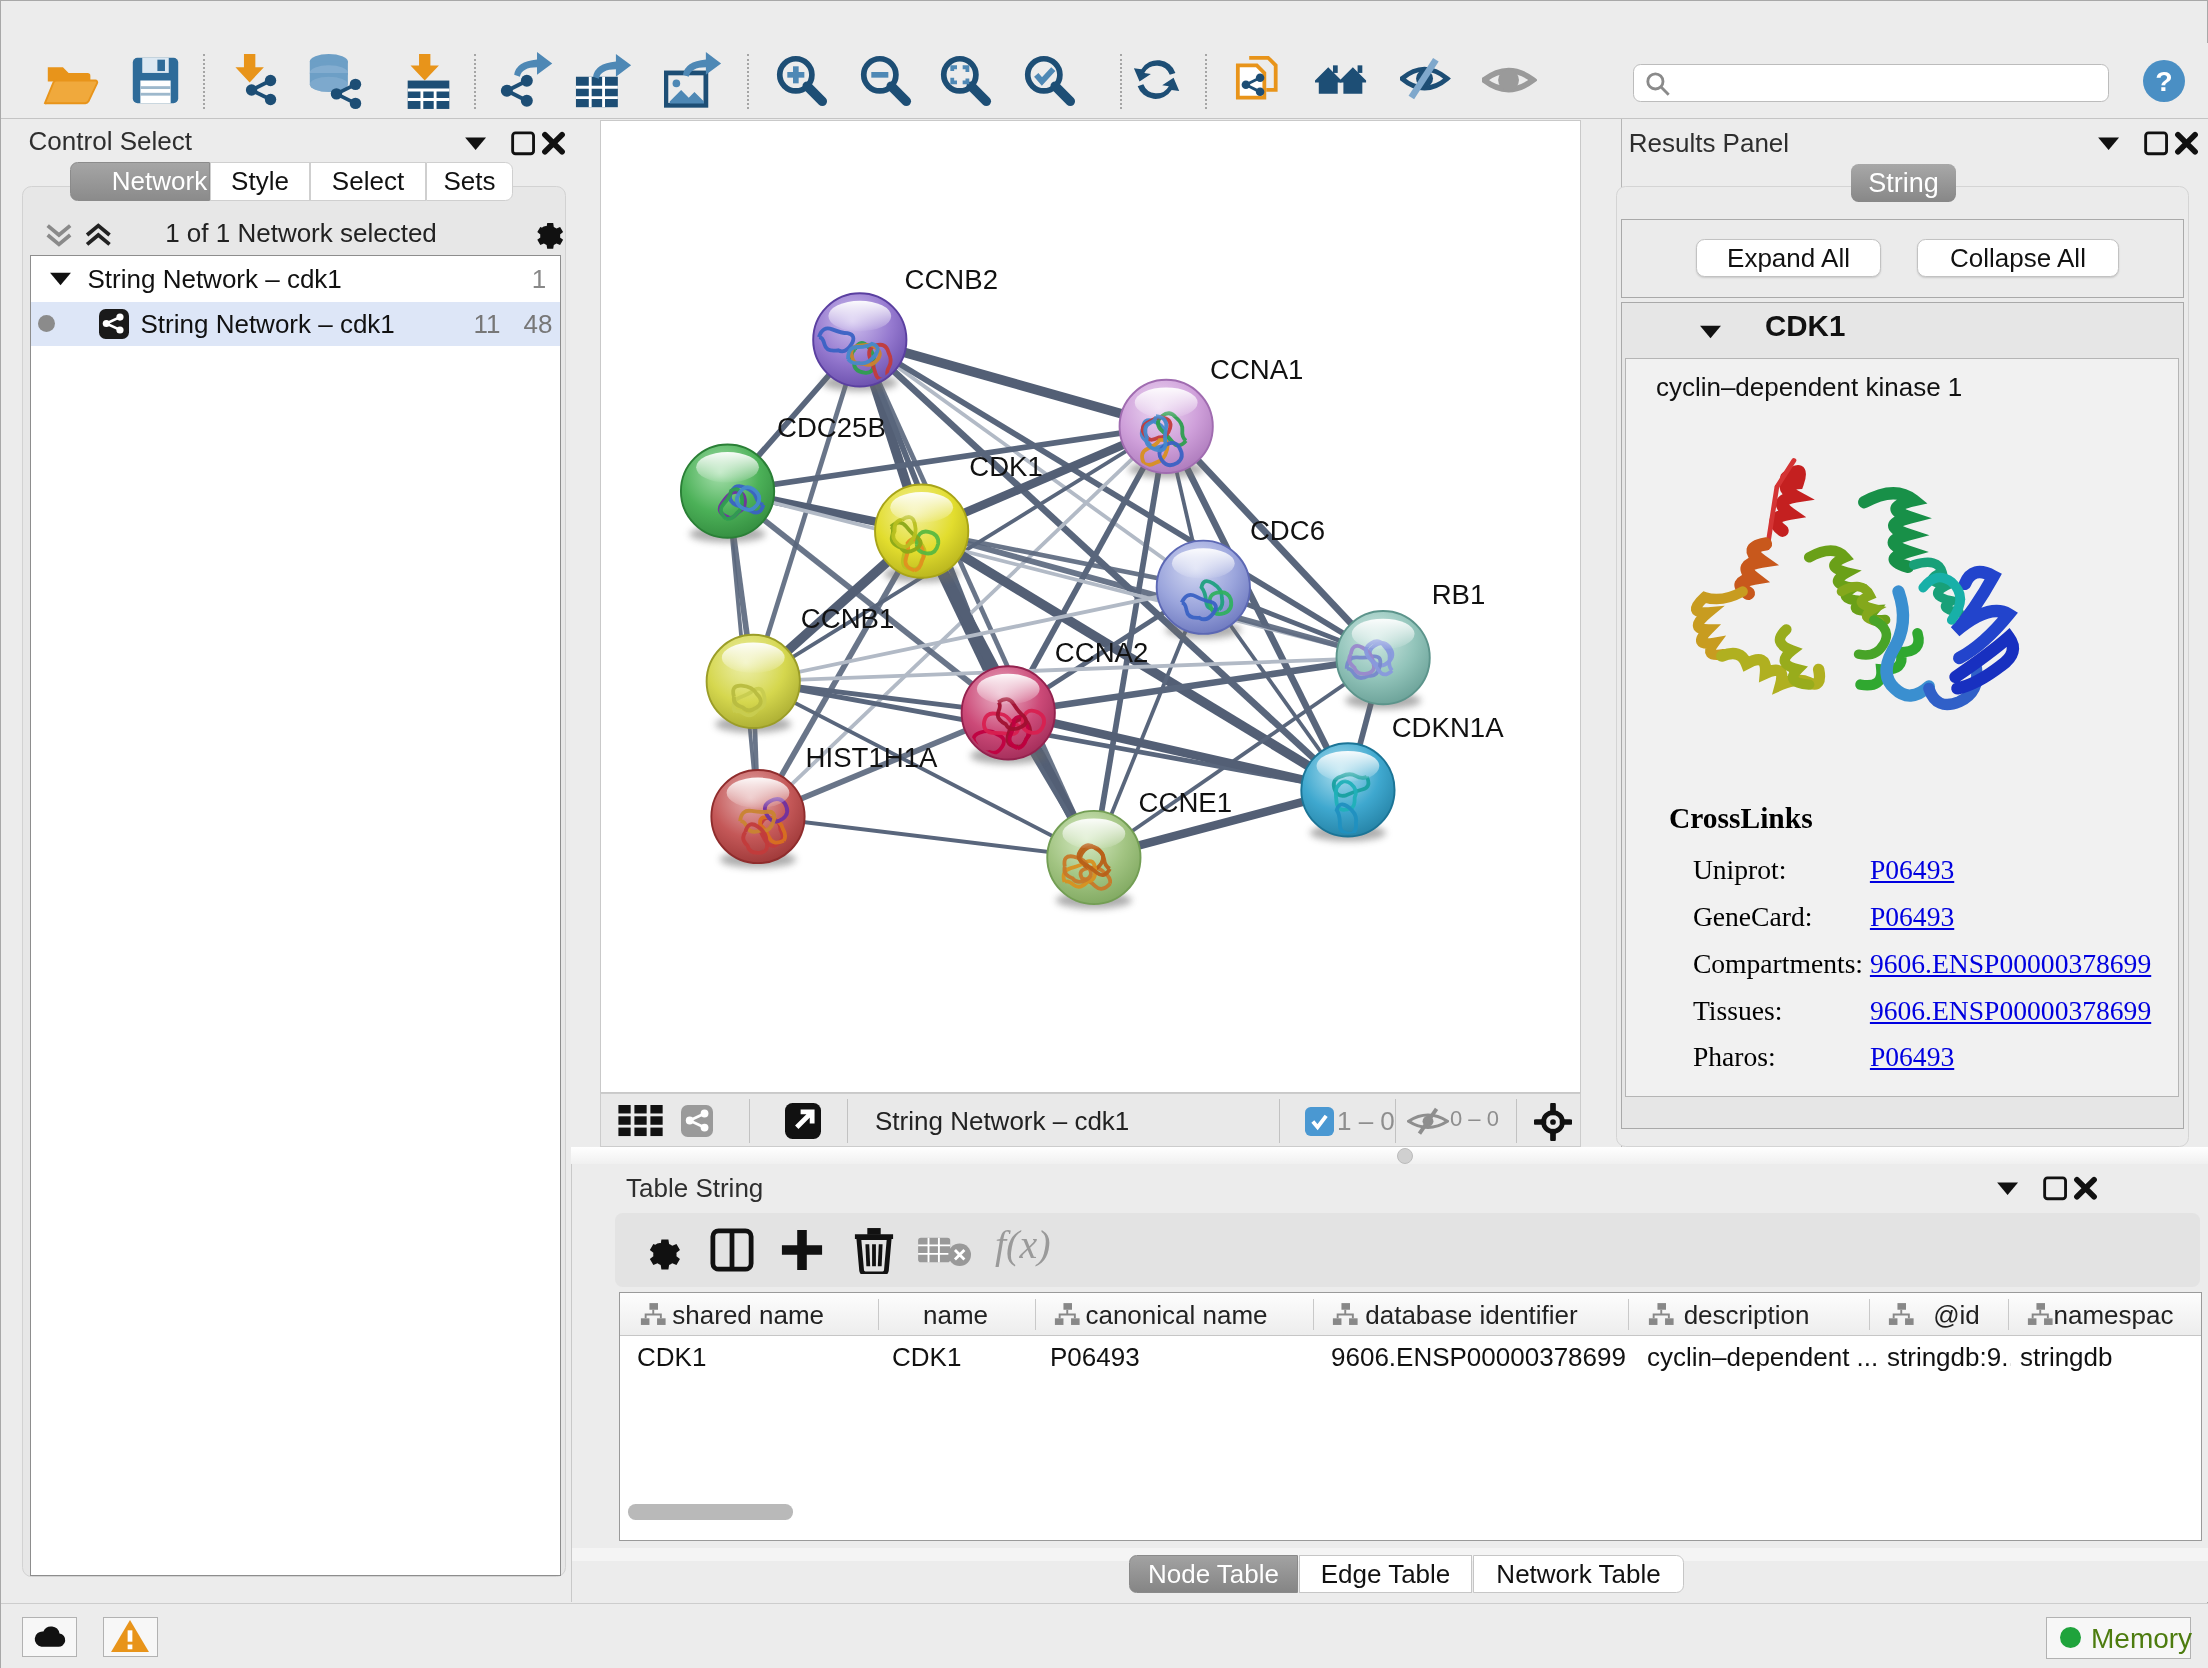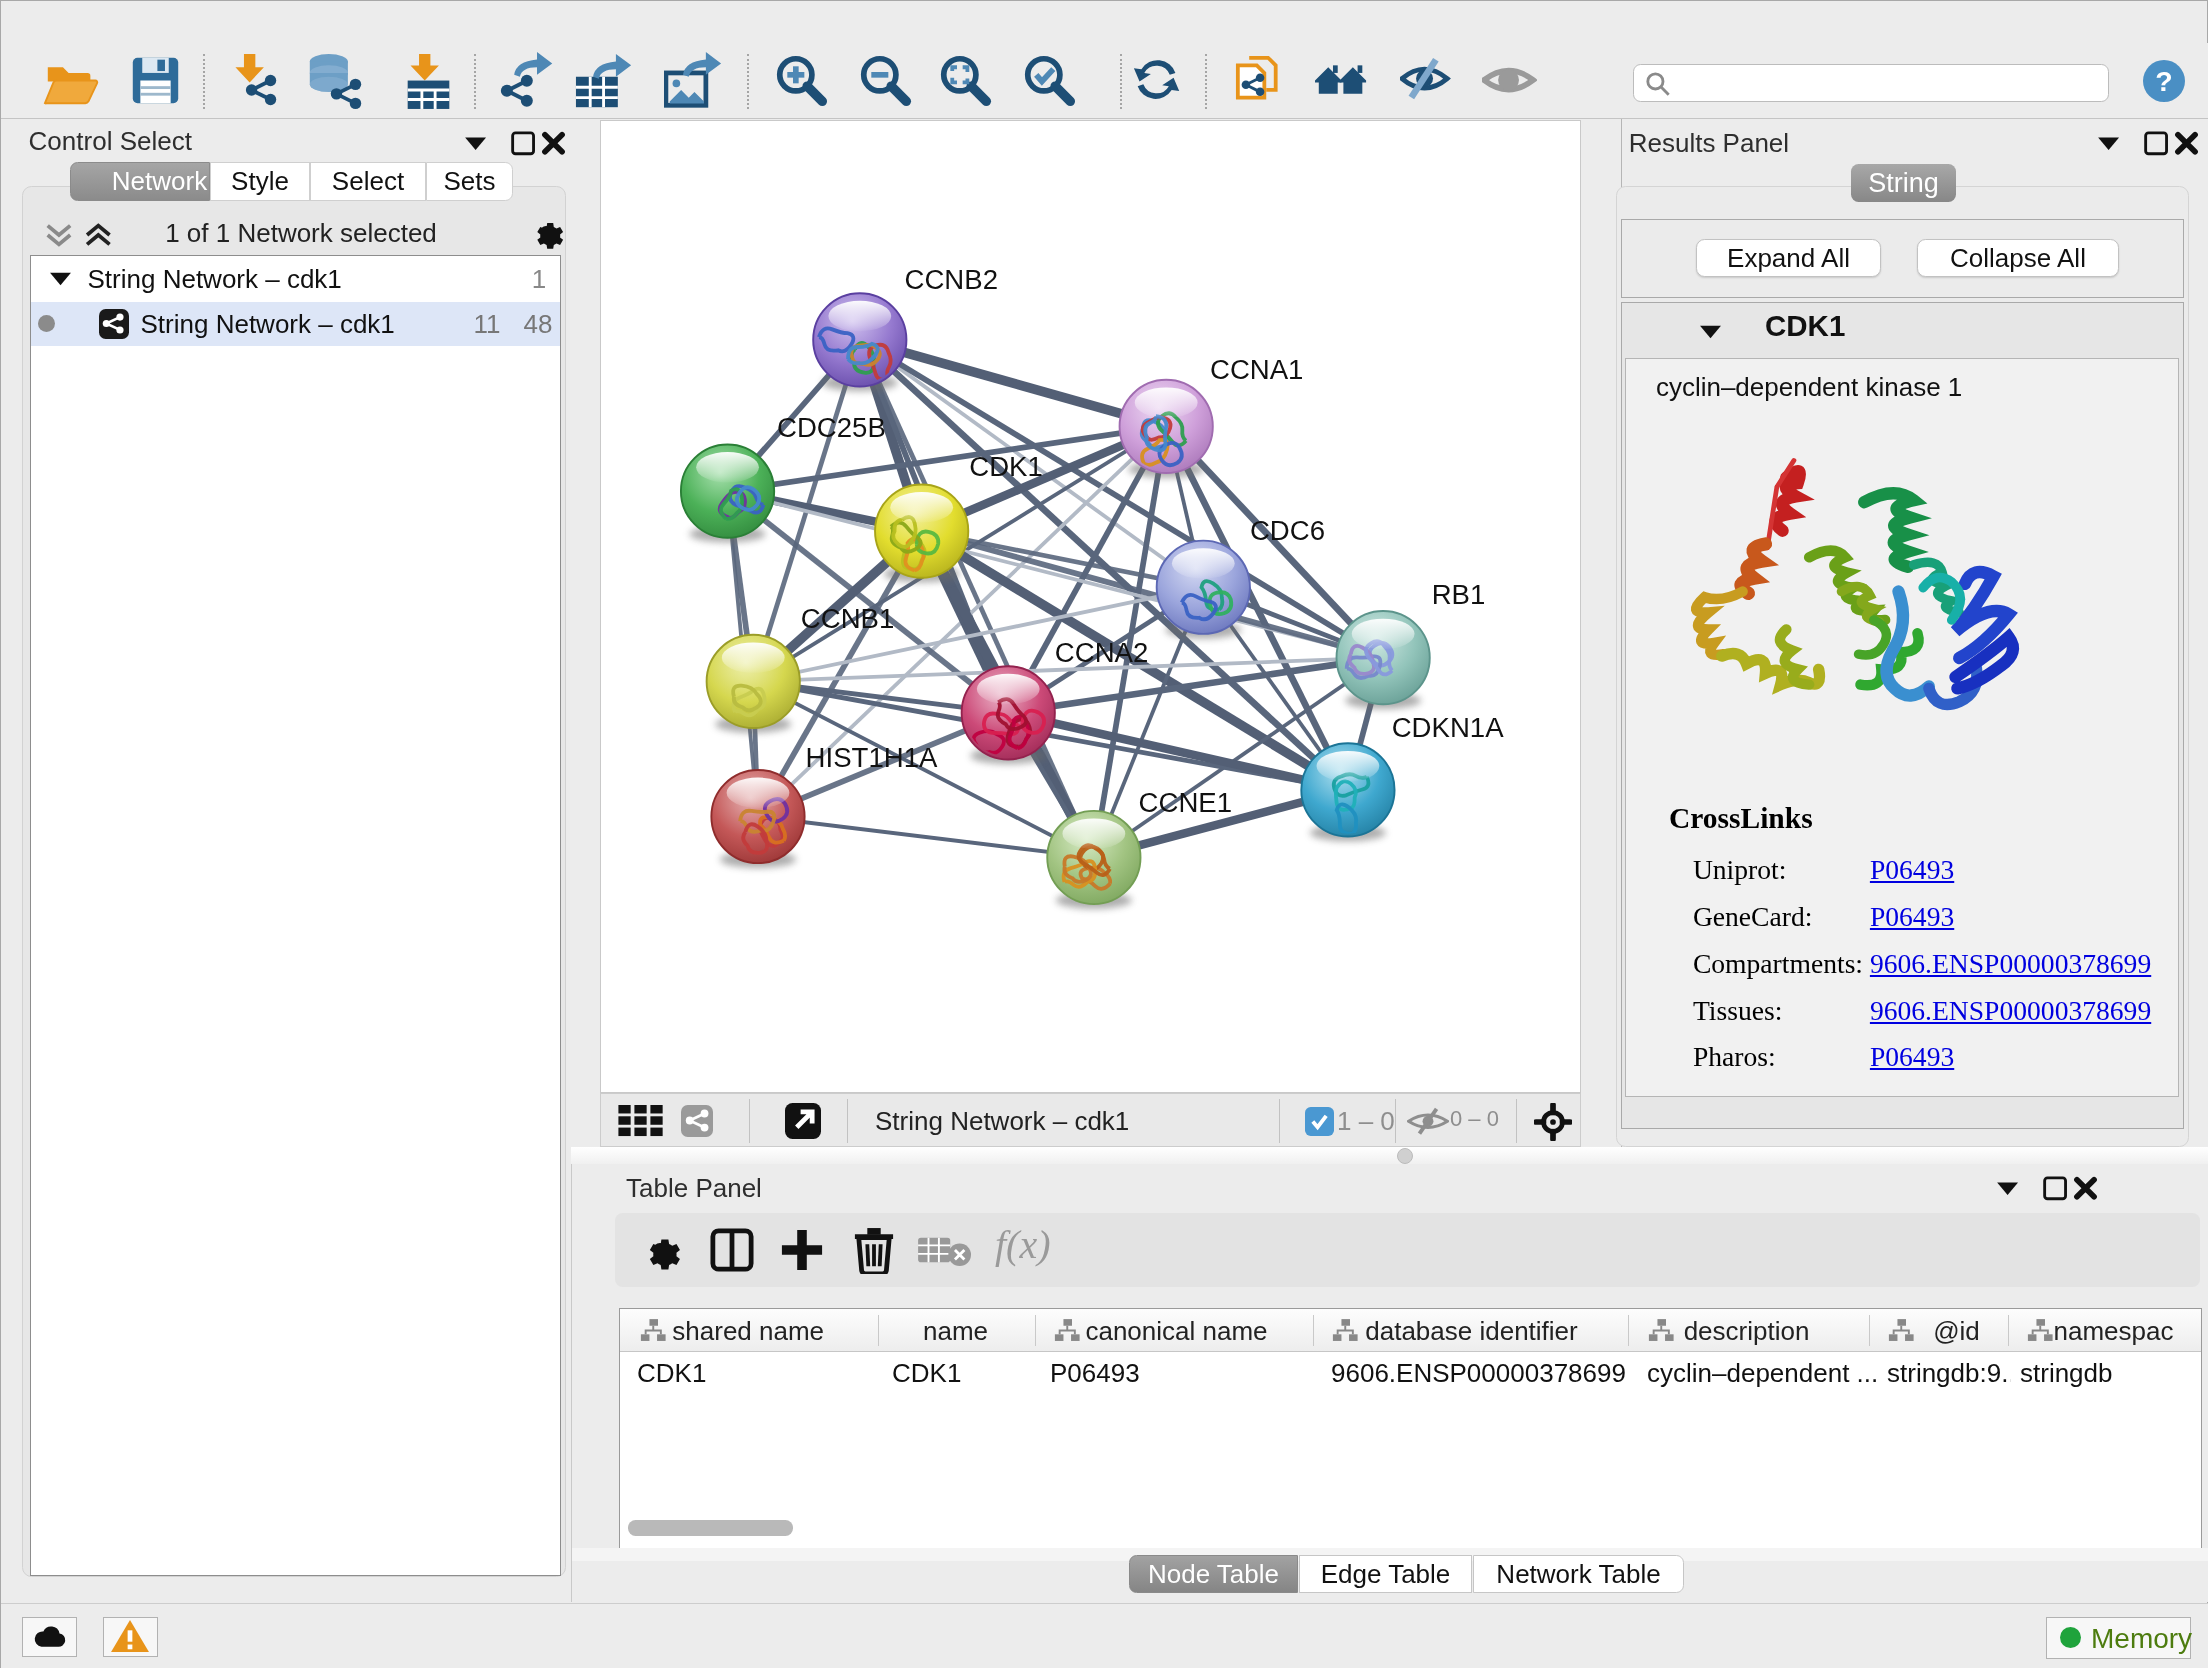"Table Panel" div { text: Panel -> String }
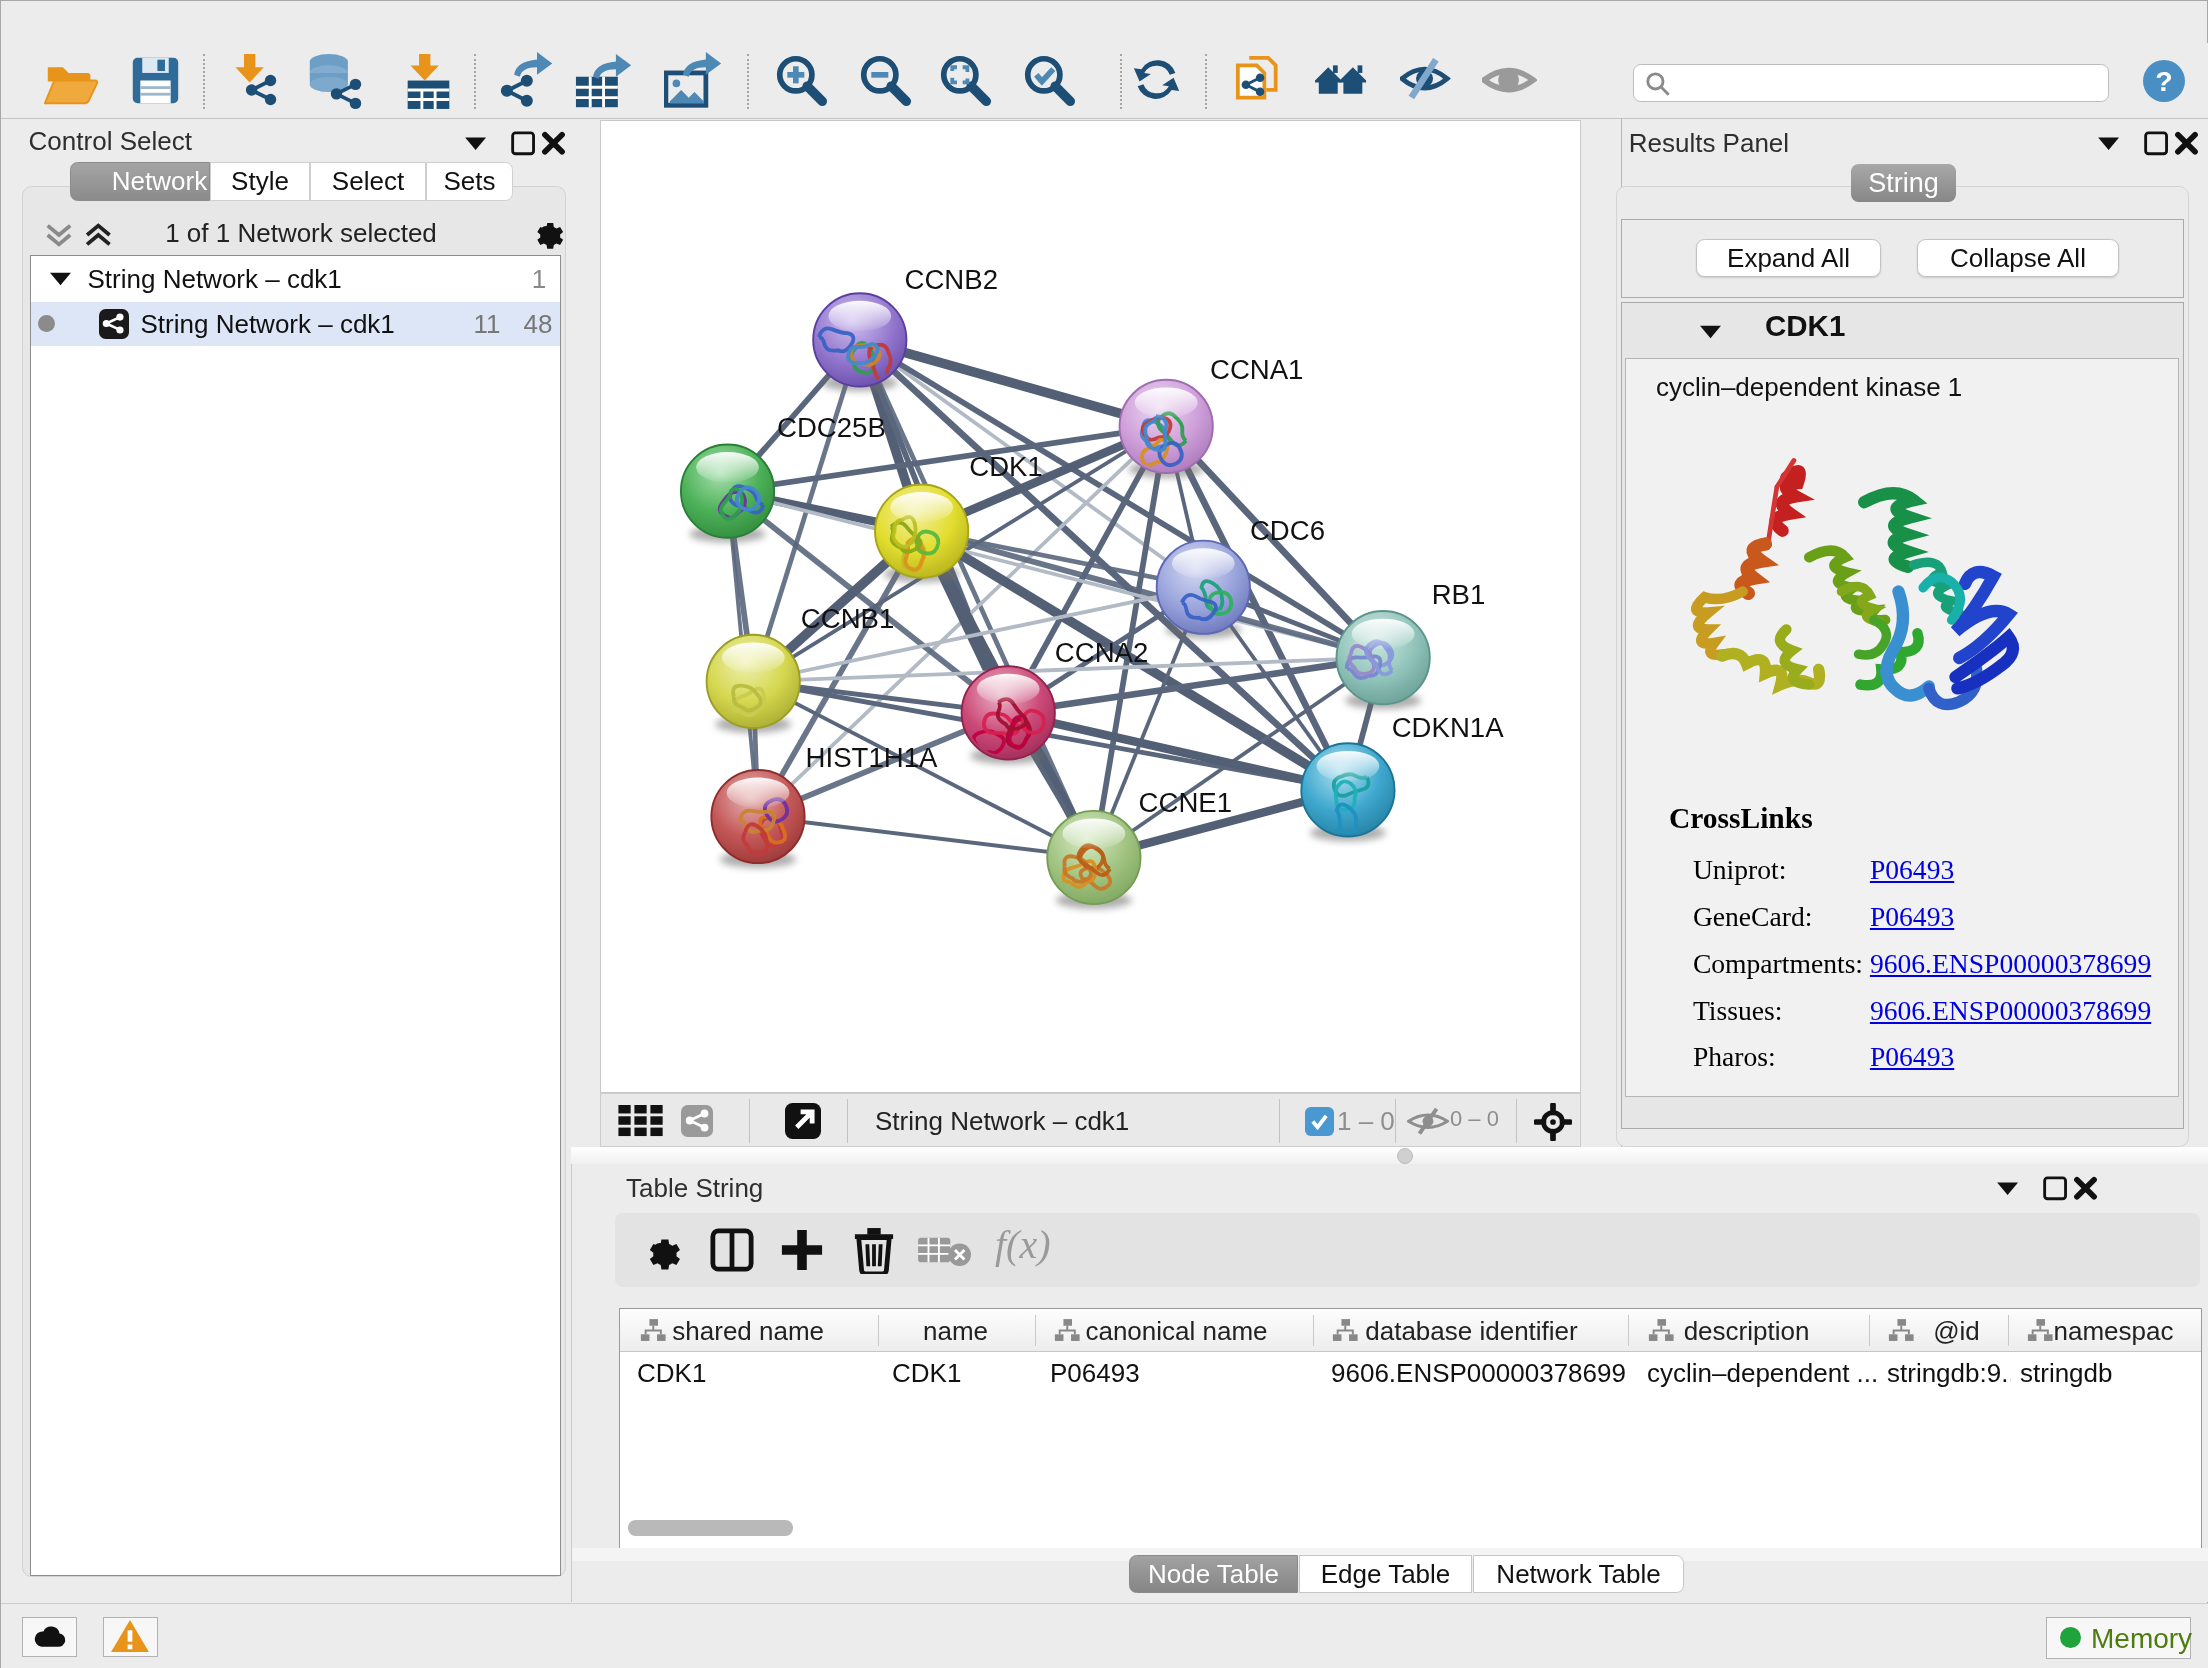"shared name" div { top: 144px -> 128px }
